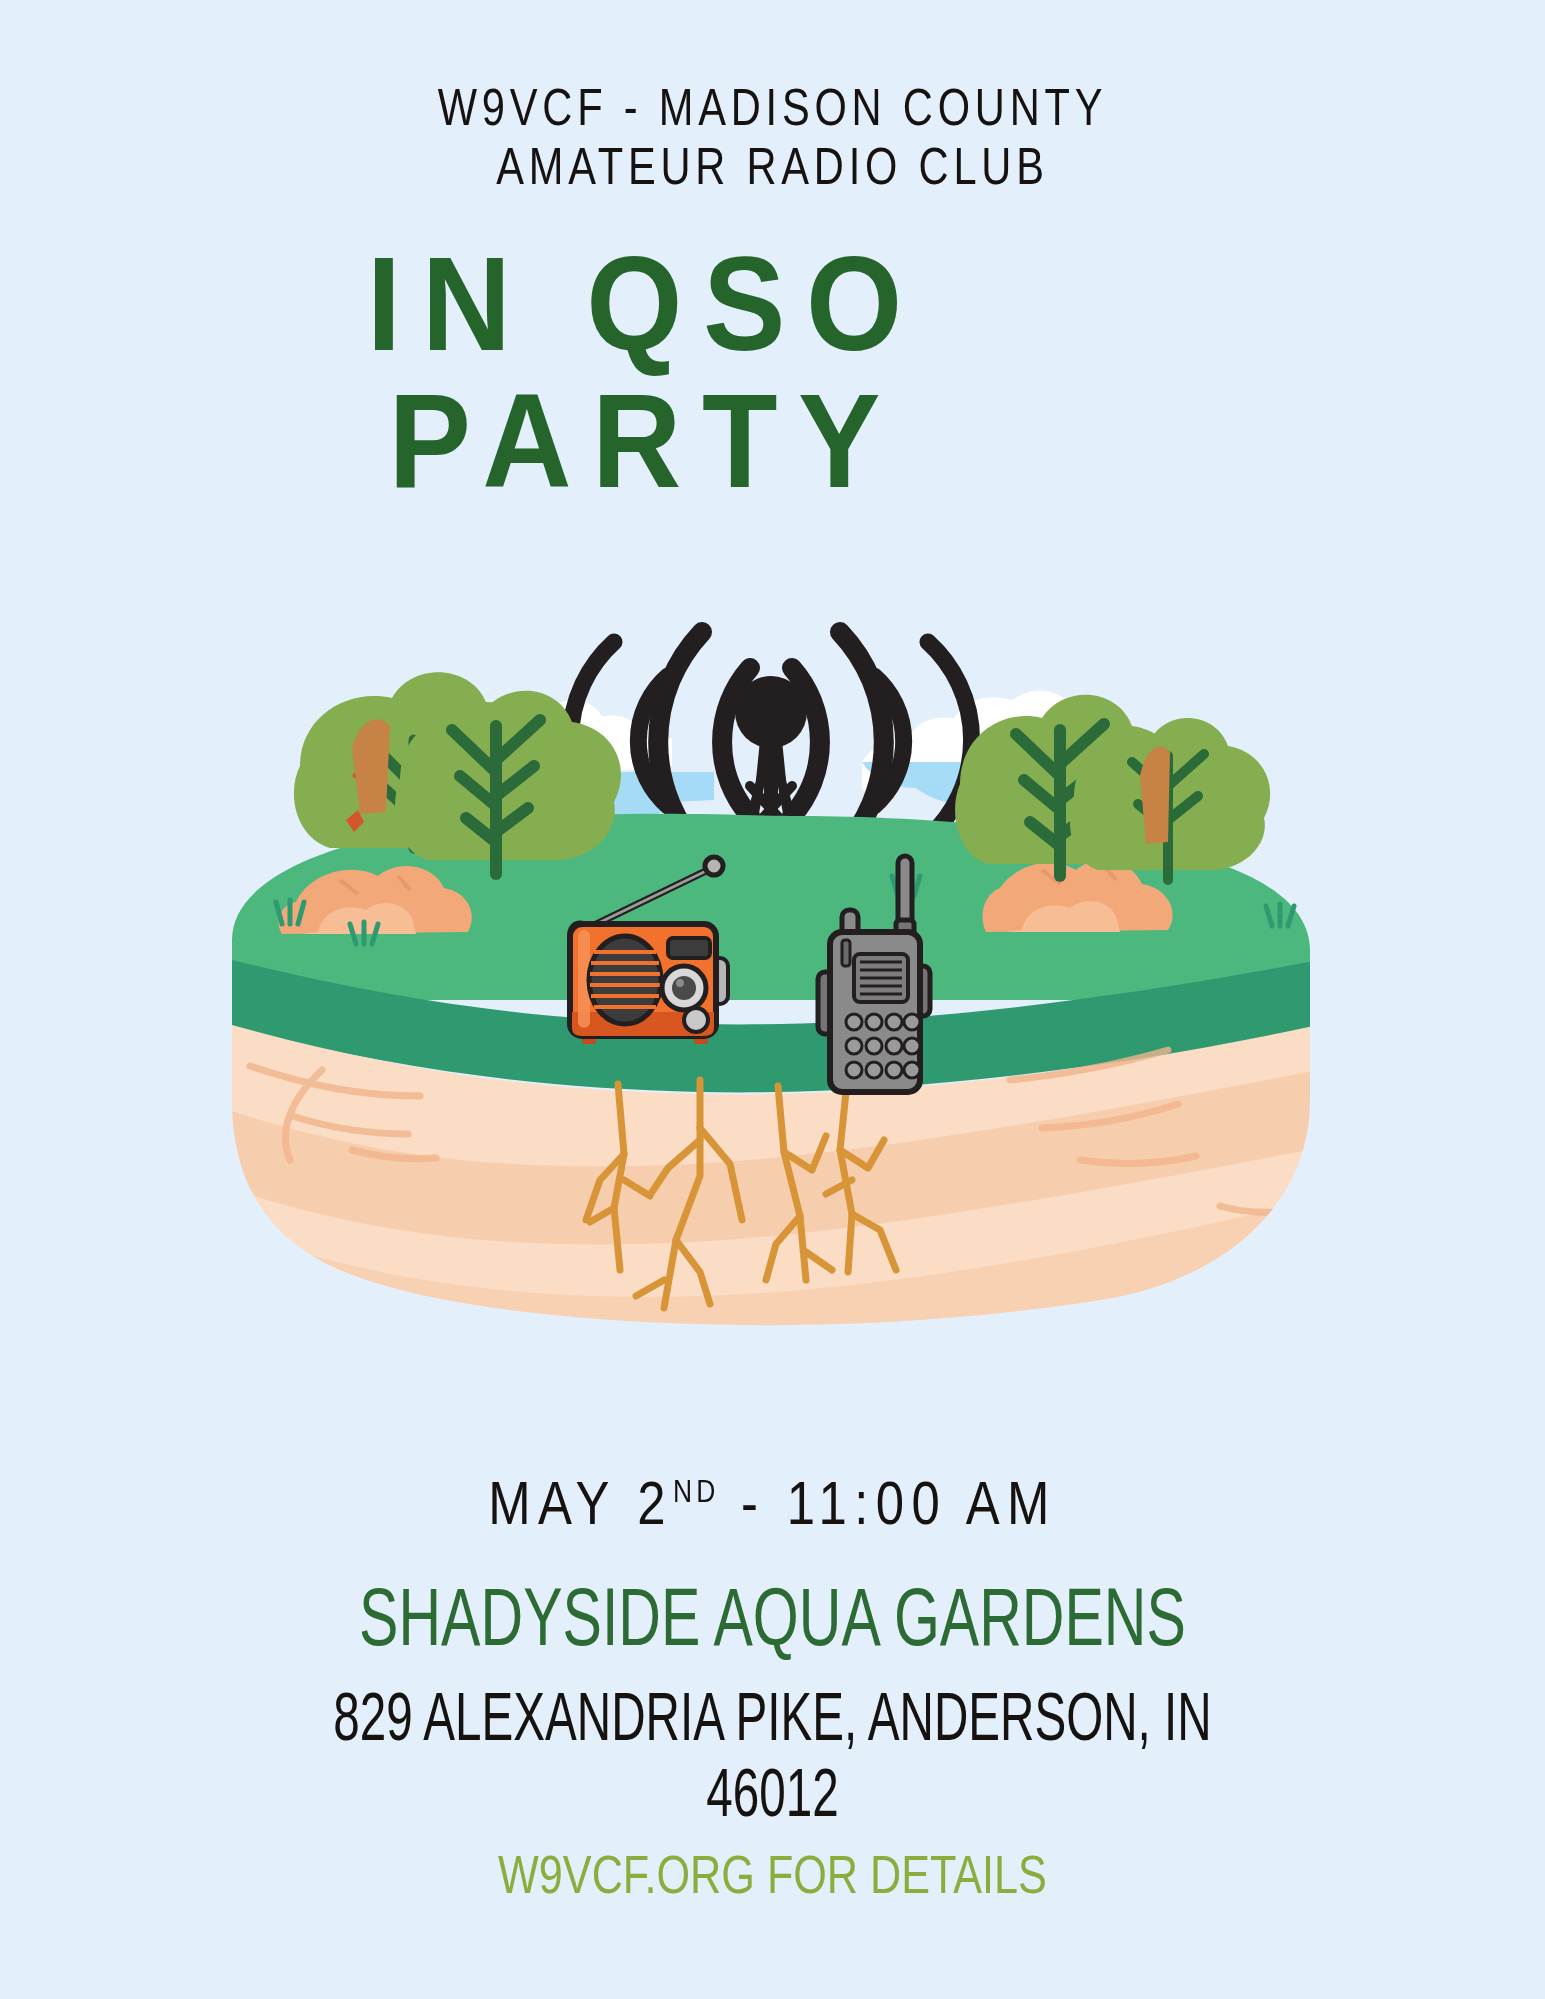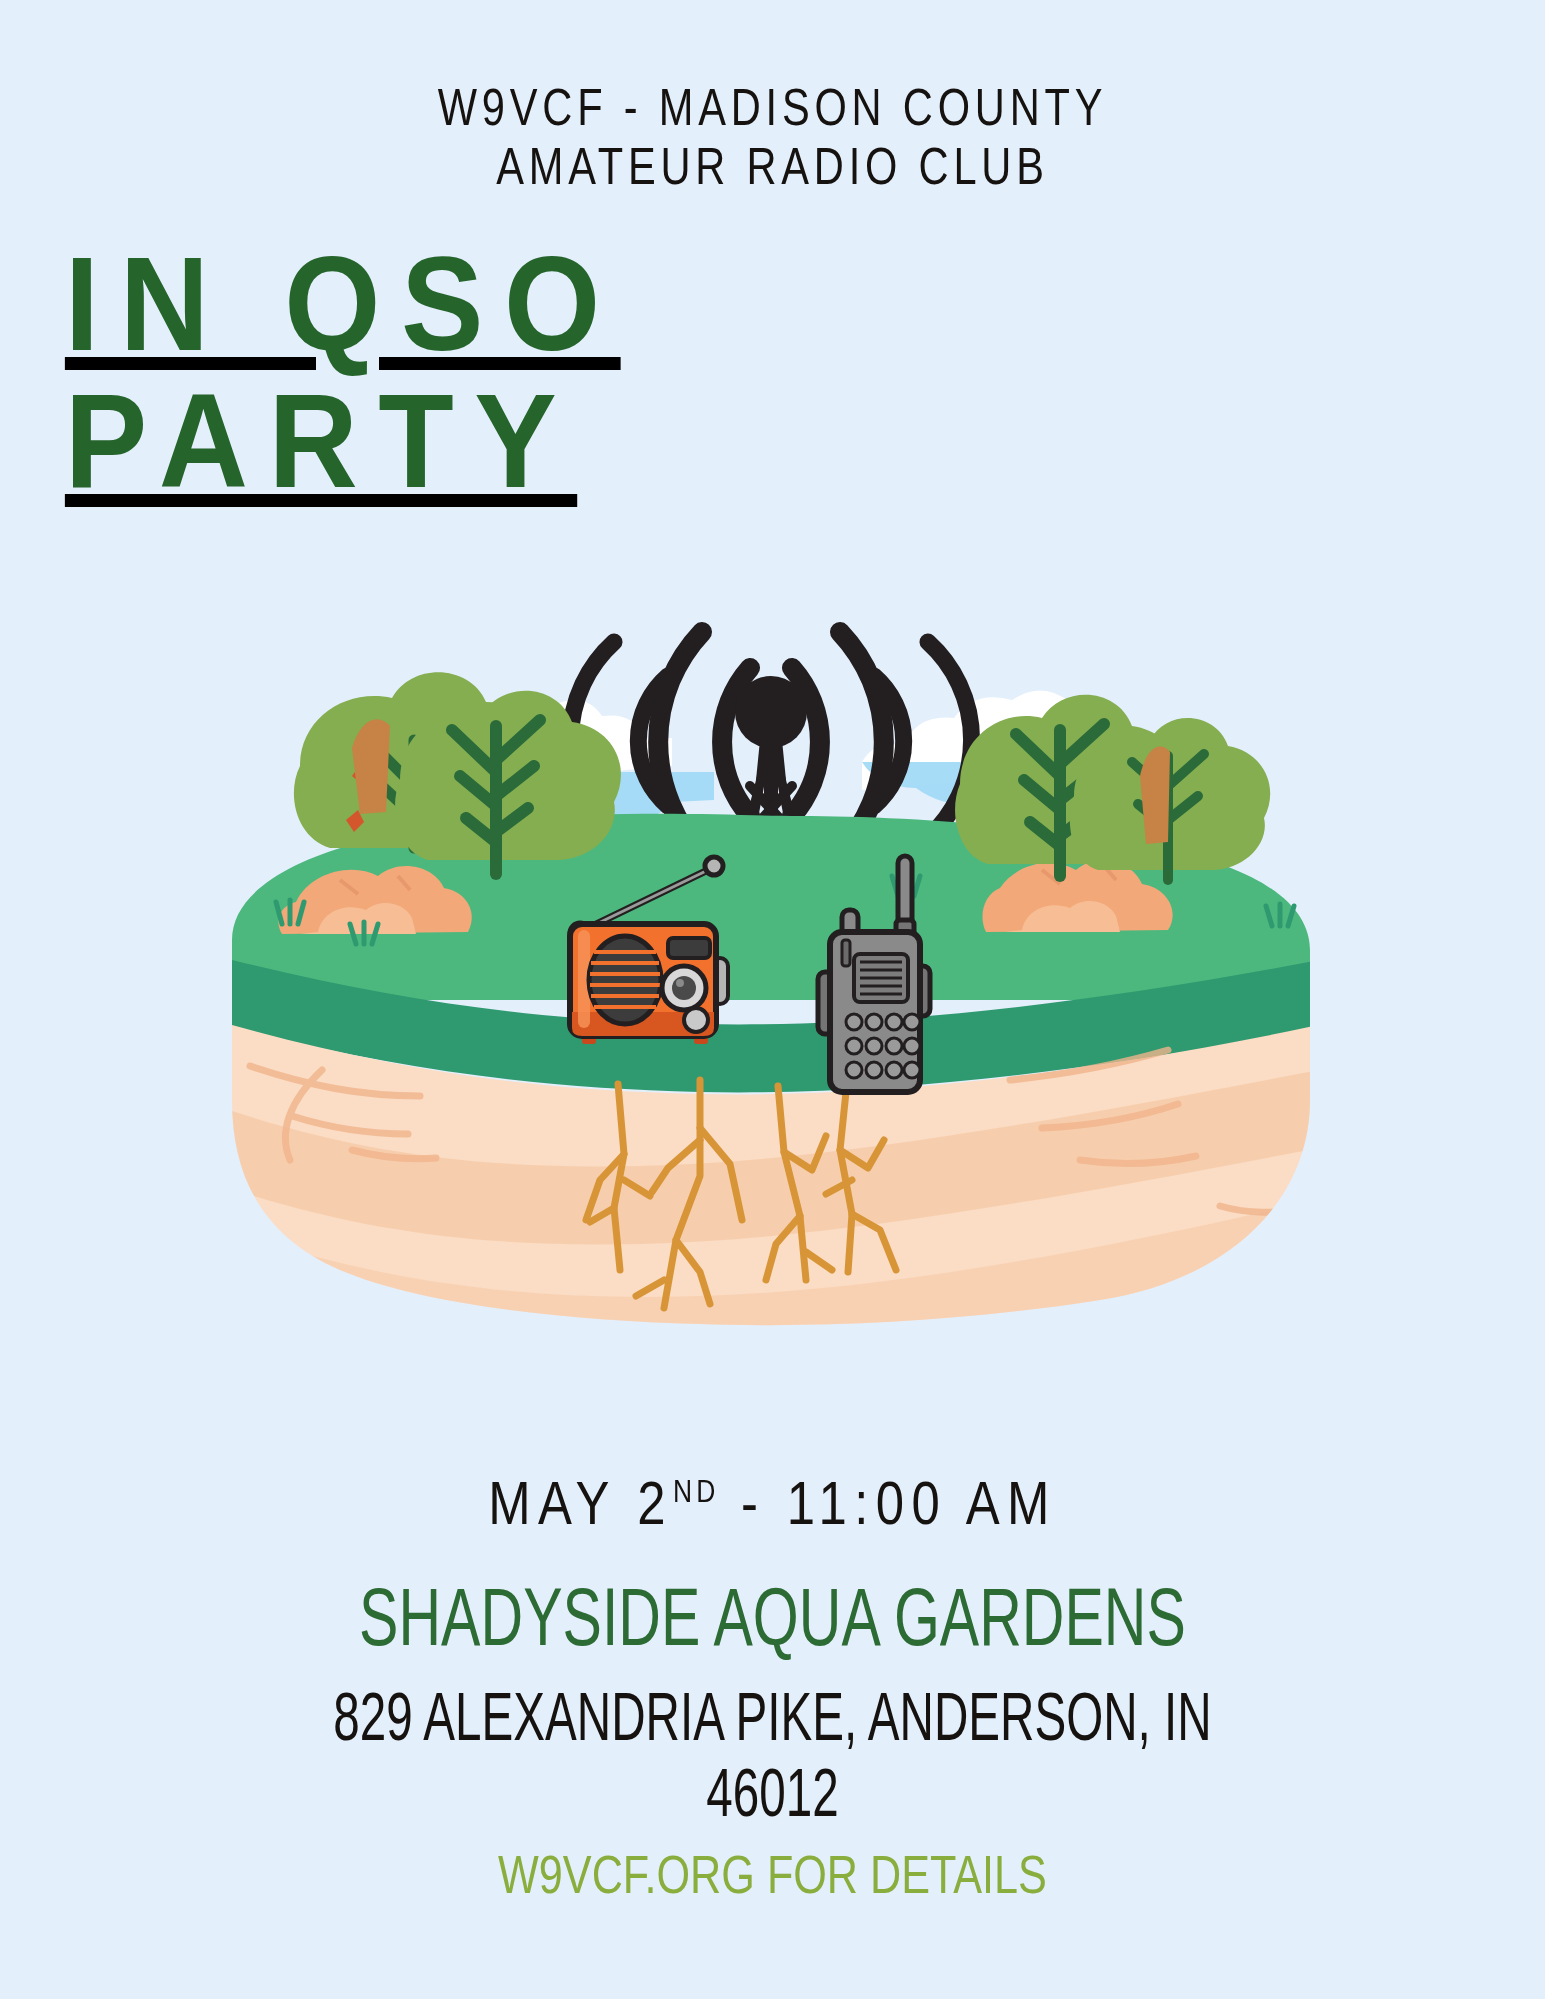"IN QSO" .title-block { text-align: left -> center; text-decoration: underline -> none }
